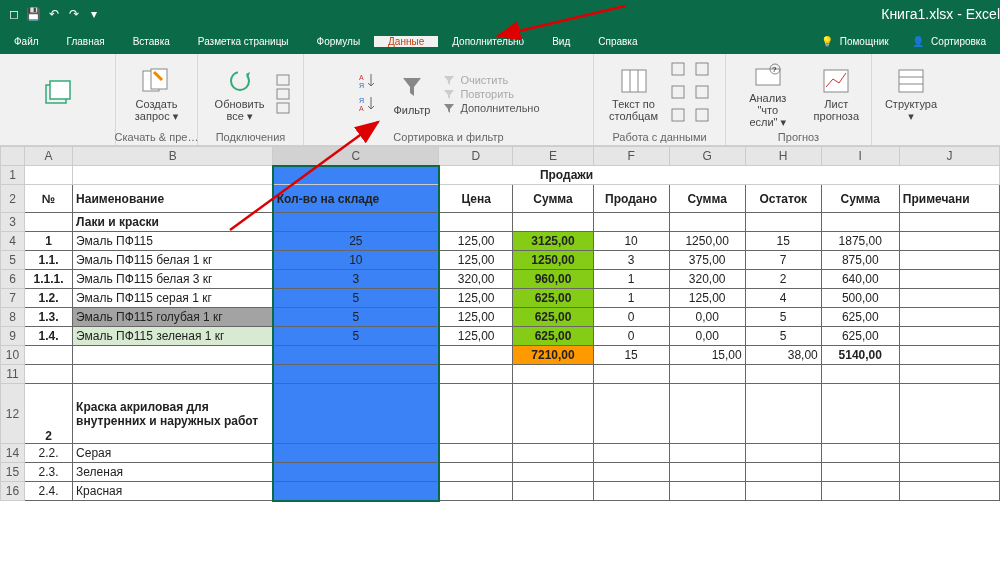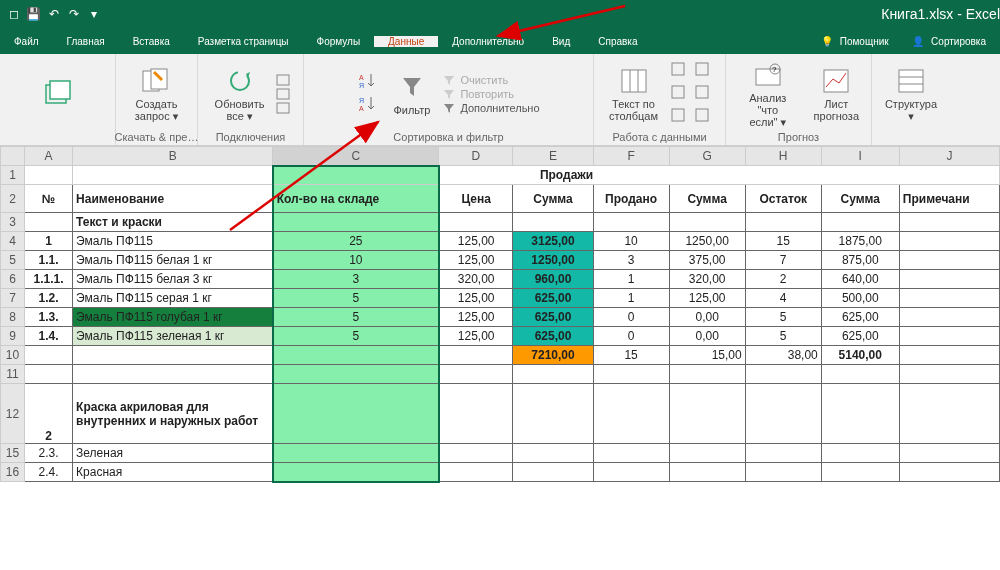"Кол-во на складе" .colC-sel { background: #86efac -> #3b82f6 }
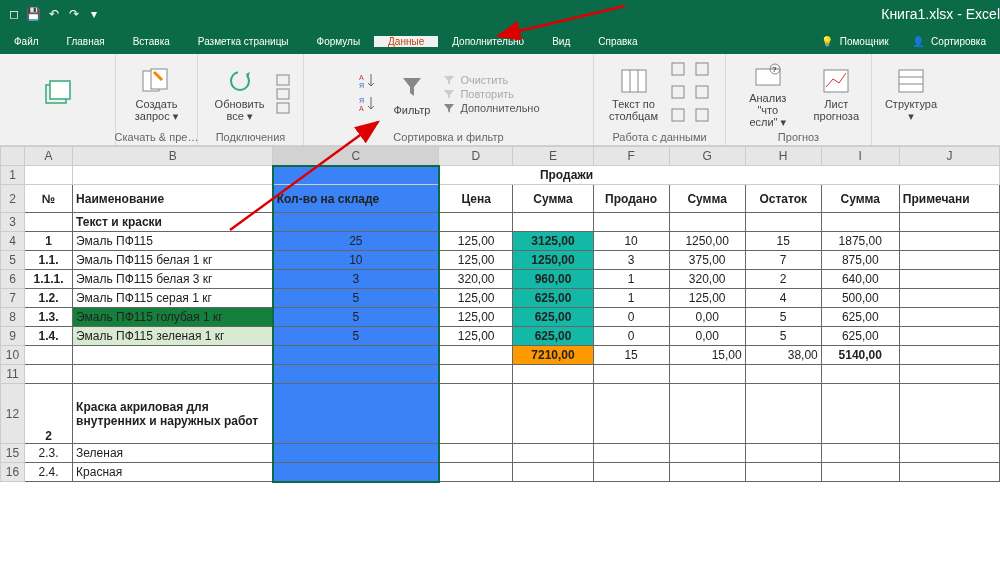"Текст и краски" td.b { text: Текст -> Лаки }
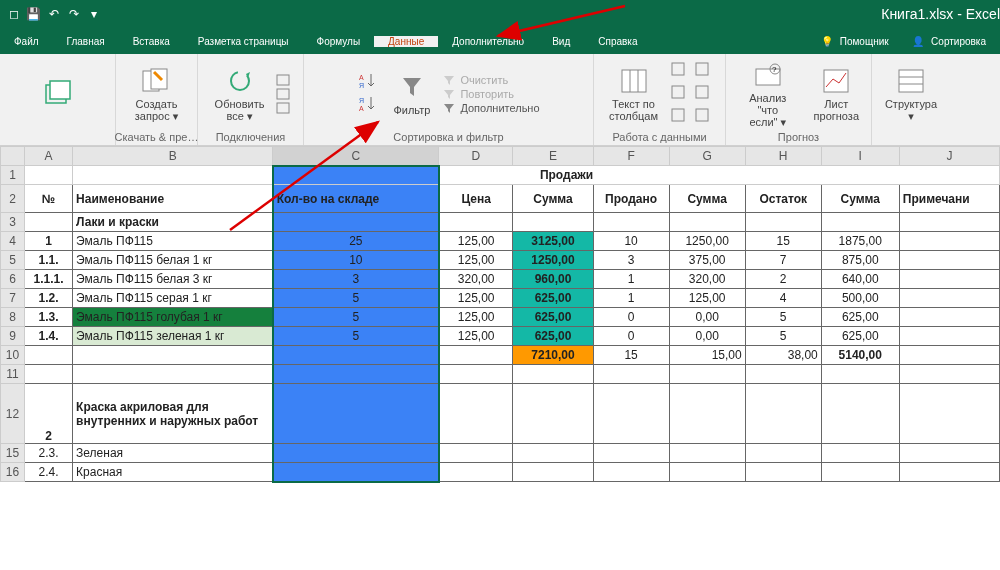"3125,00" .yel { background: #14b8a6 -> #84cc16 }
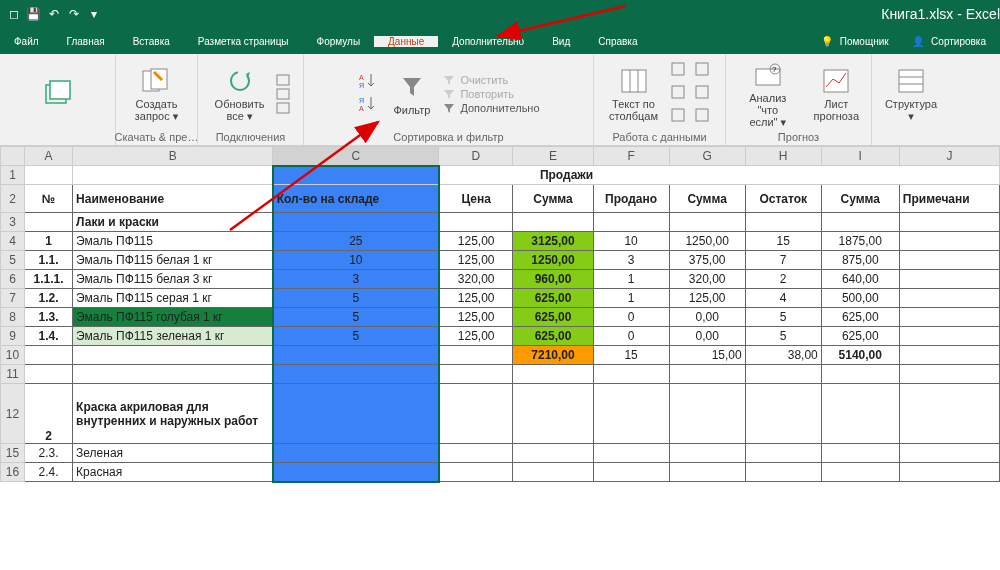"Эмаль ПФ115 голубая 1 кг" td { background: #15803d -> #a3a3a3 }
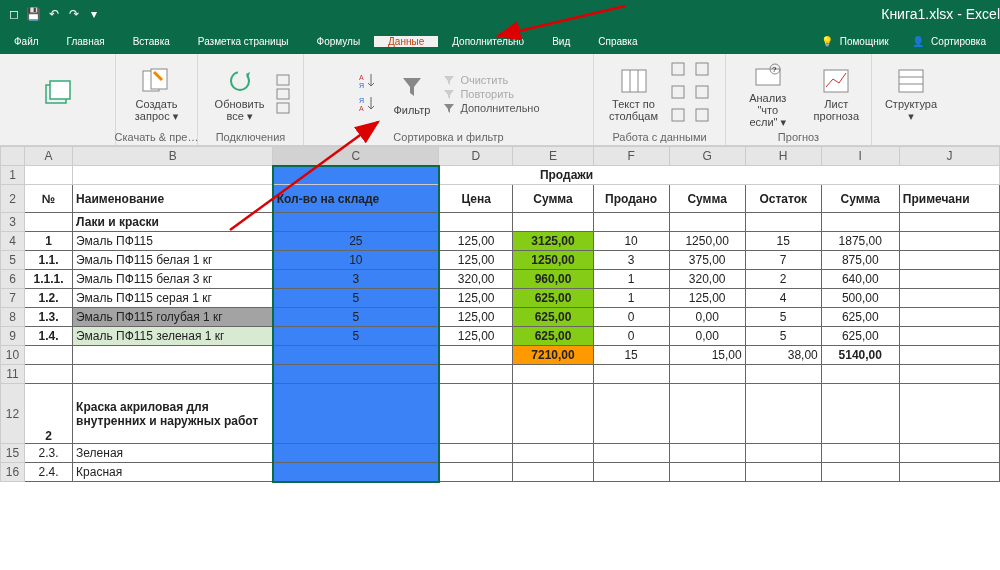"14" tr.datarow { html: none -> <tr> <th>14</th> <td>2.2.</td> <td>Серая</td> <td></td> <td></td> <td></td> <td></td> <td></td> <td></td> <td></td> <td></td> </tr> }
